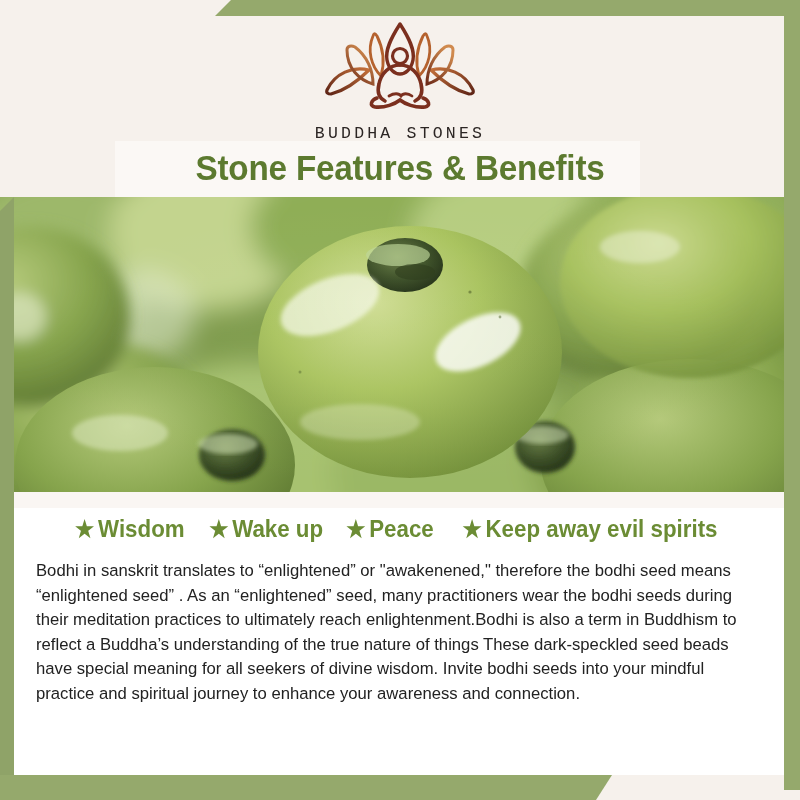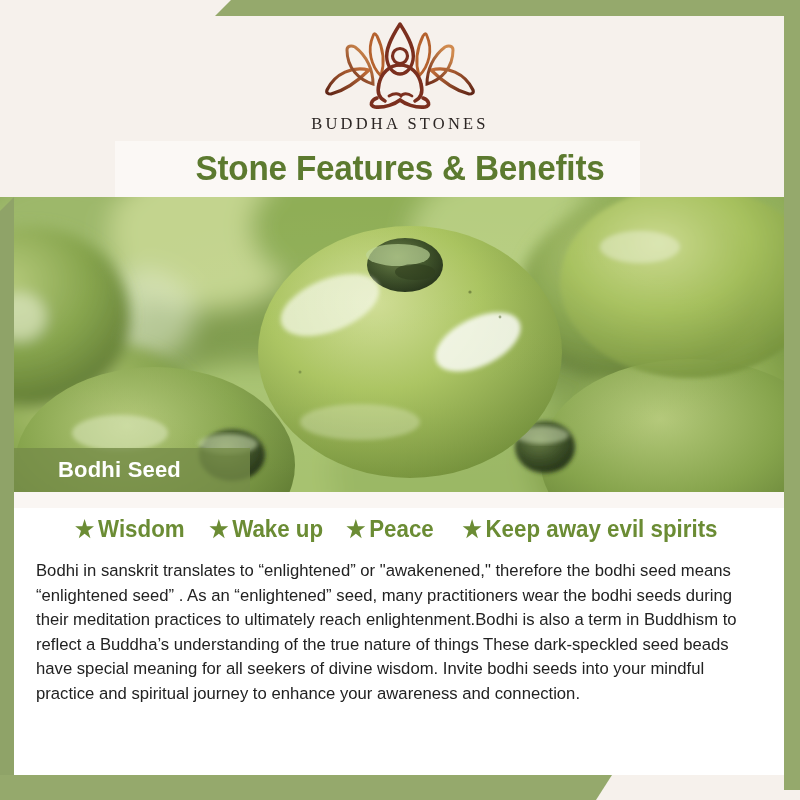"BUDDHA STONES" .brand-word { font-family: Liberation Serif, serif -> Liberation Mono, monospace; margin-top: 4px -> 14px }
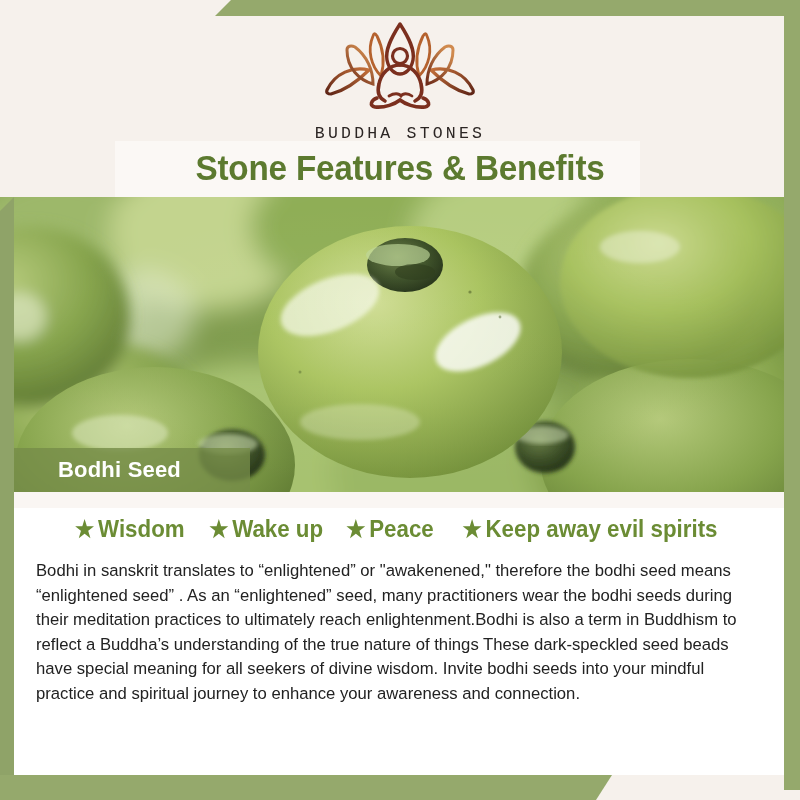"Bodhi Seed" div.seed-label { html: <div> <span>Bodhi Seed</span> </div> -> none }
